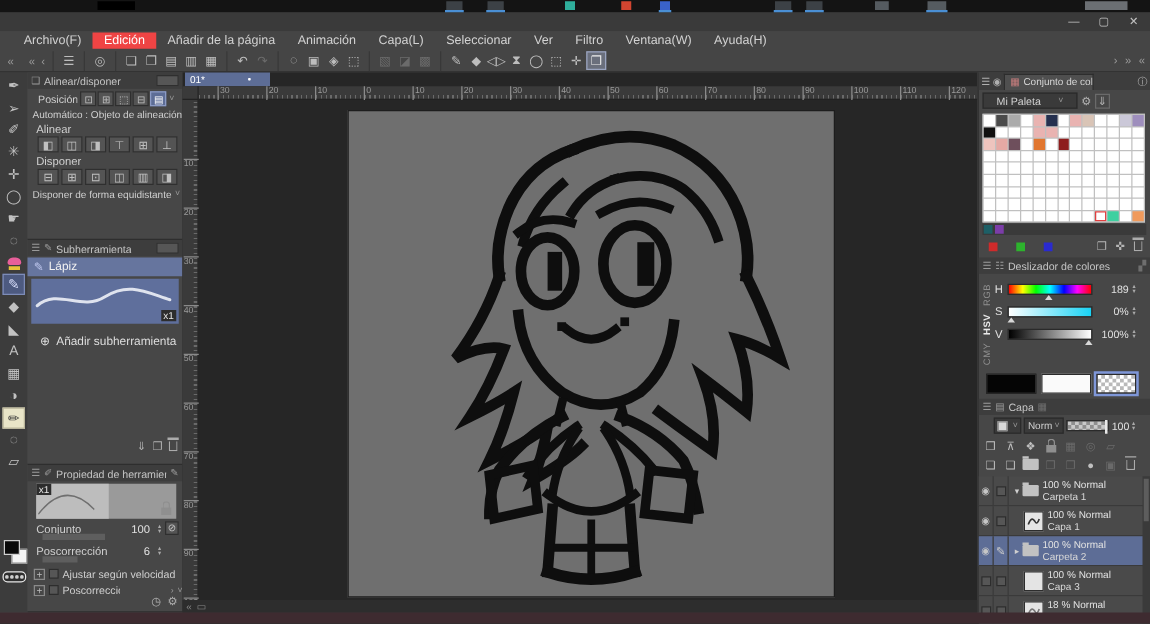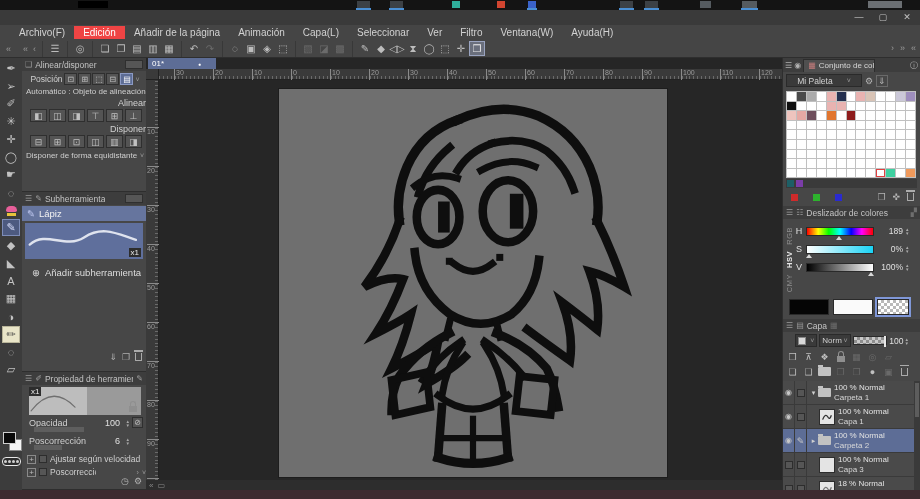"Alinear" .row-label { text-align: right -> none }
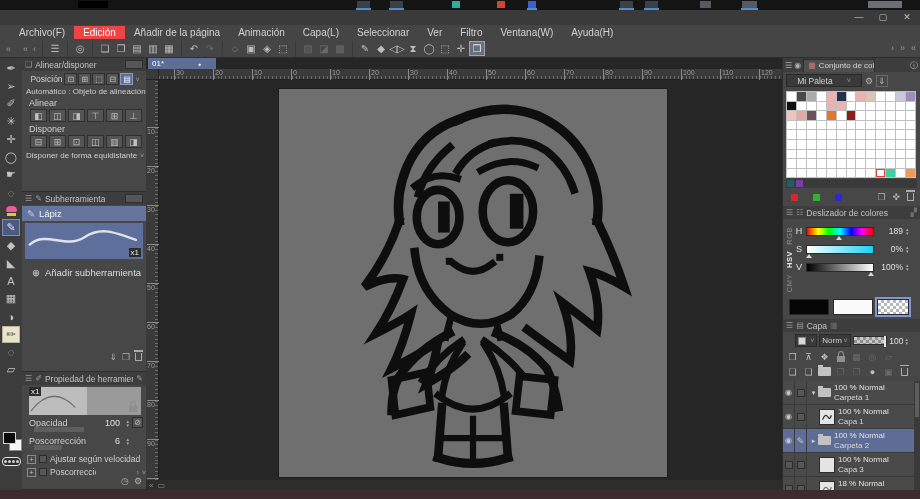"Opacidad" span.slider-label { text: Opacidad -> Conjunto }
